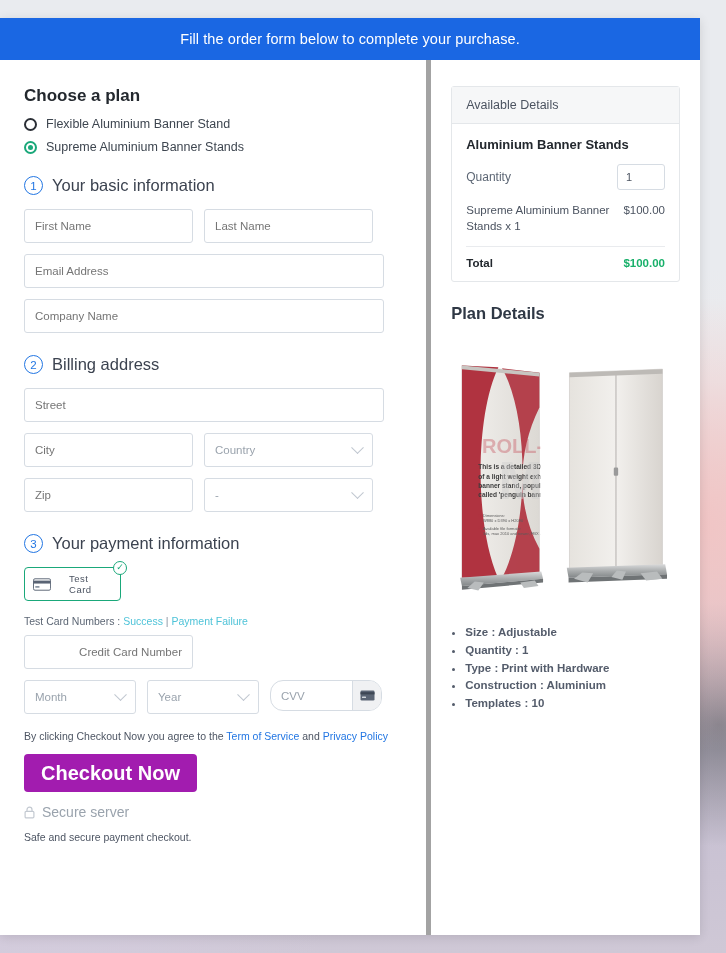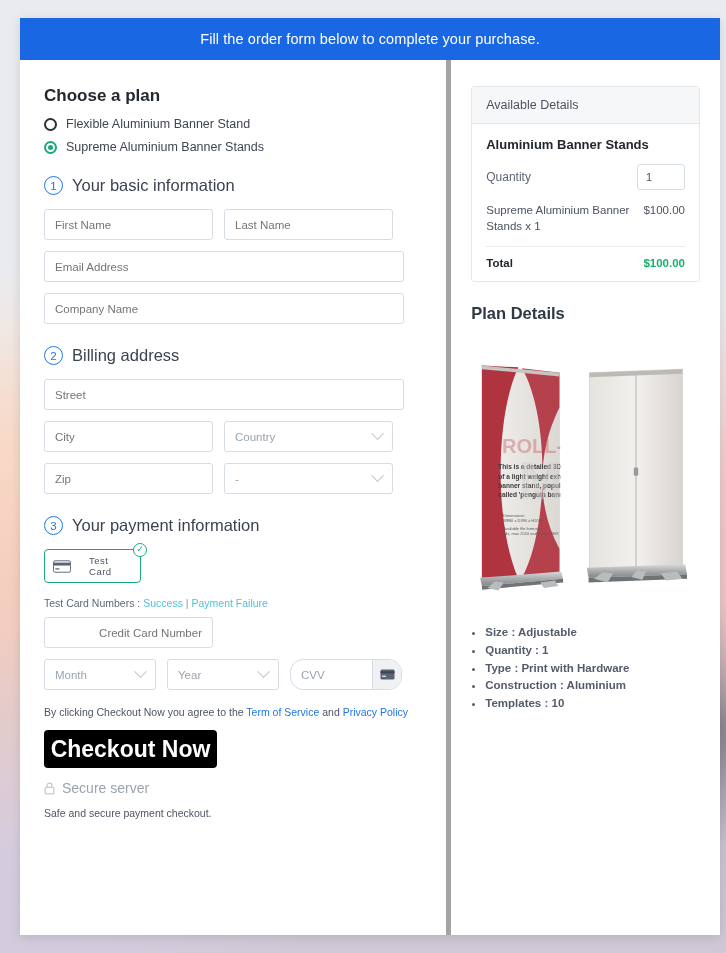"Fill the order form below" #card { left: 20px -> 0 }
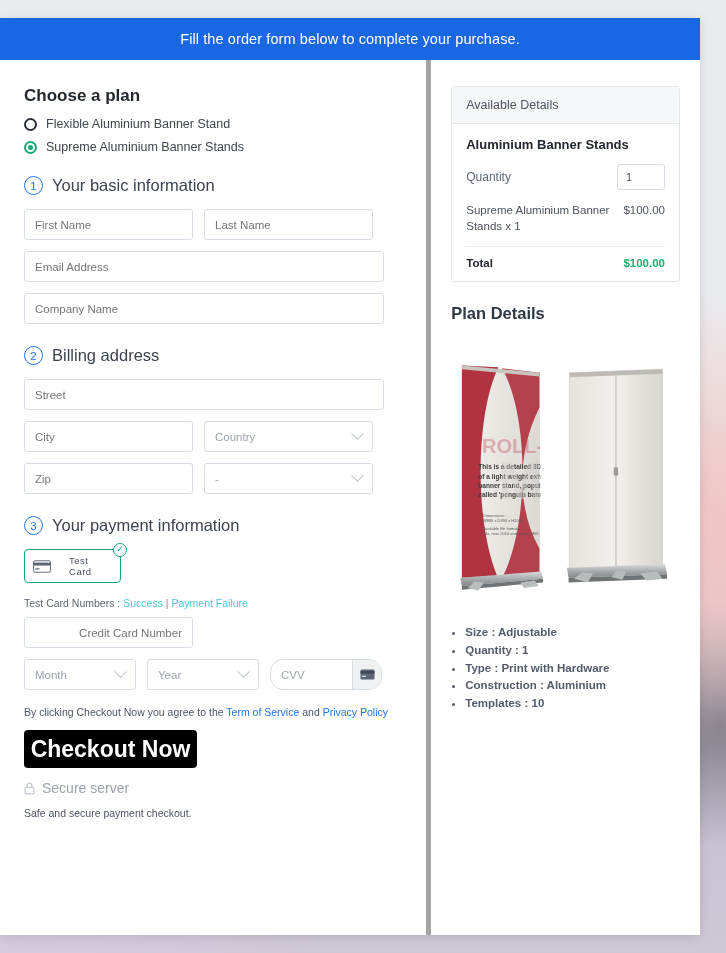"First Name" .field { padding: 0 10px -> 16px 10px }
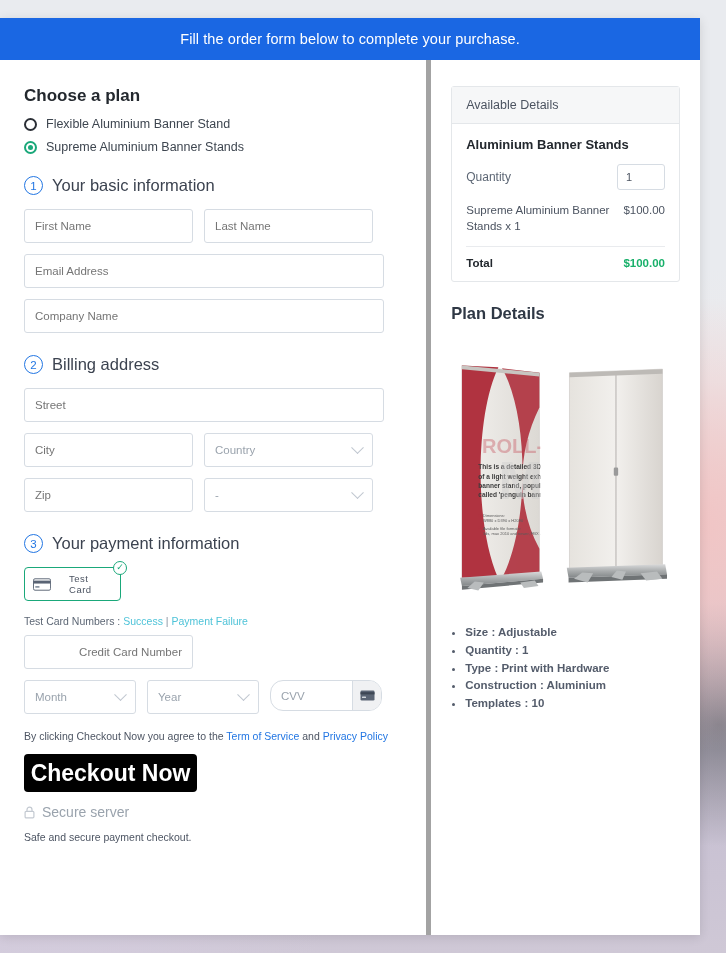"Checkout Now" #checkout { background: #000000 -> #a21caf; font-size: 23px -> 20px }
